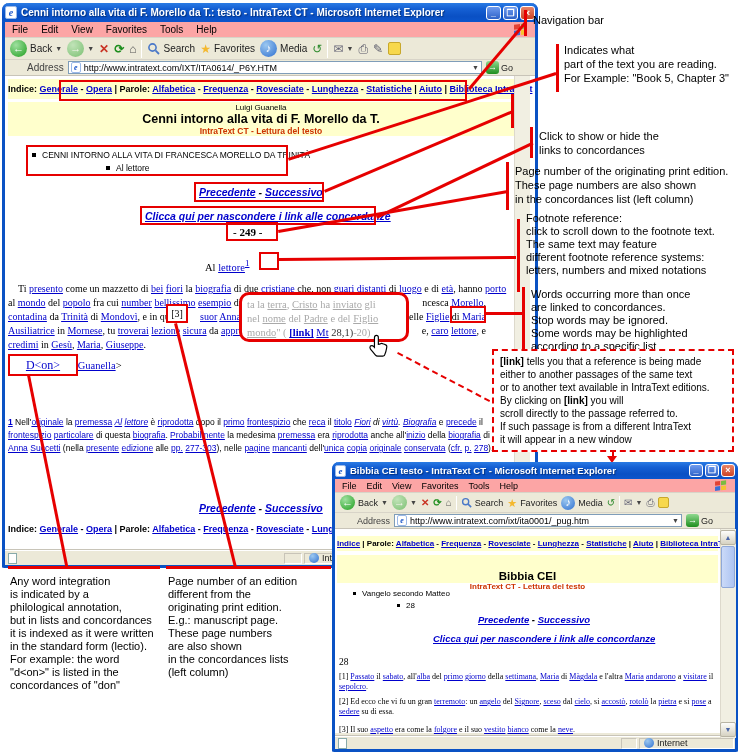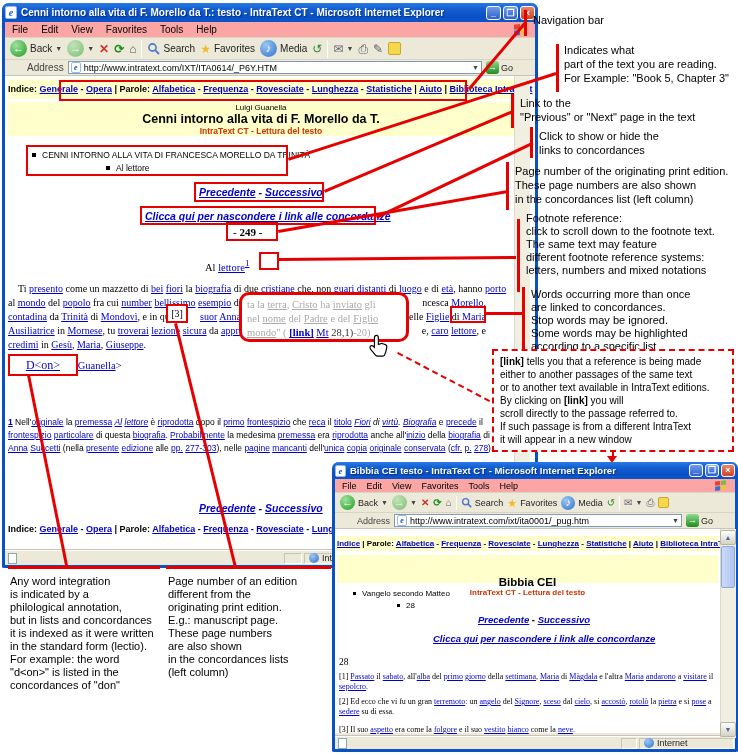"Link to the" div.callout { html: <div> <div>Link to the</div> <div>"Previous" or "Next" page in the text</div> </div> -> none }
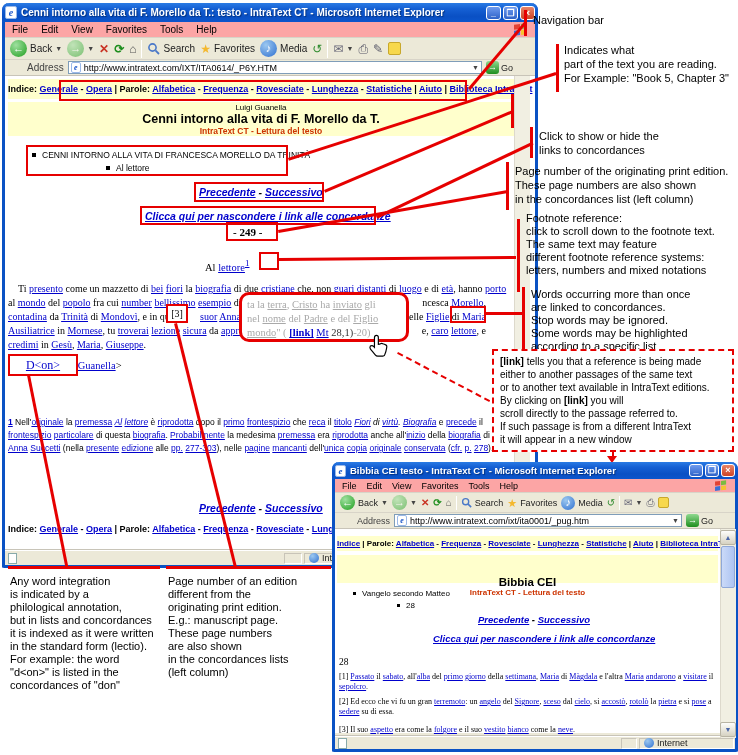"Bibbia CEI" div { padding-top: 21px -> 15px }
